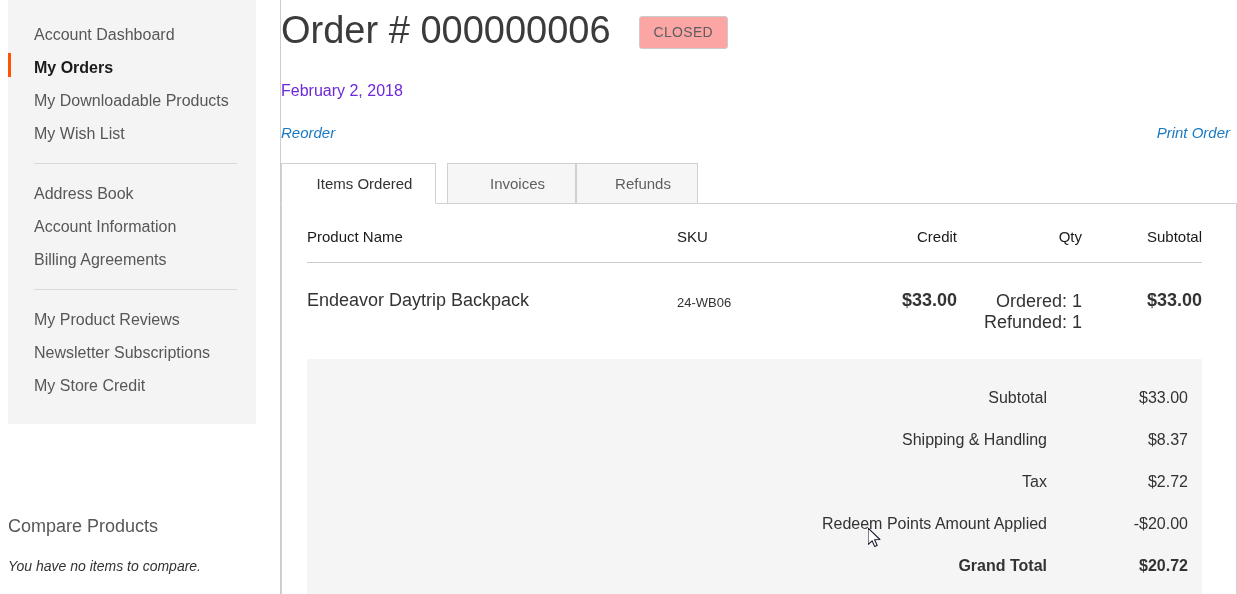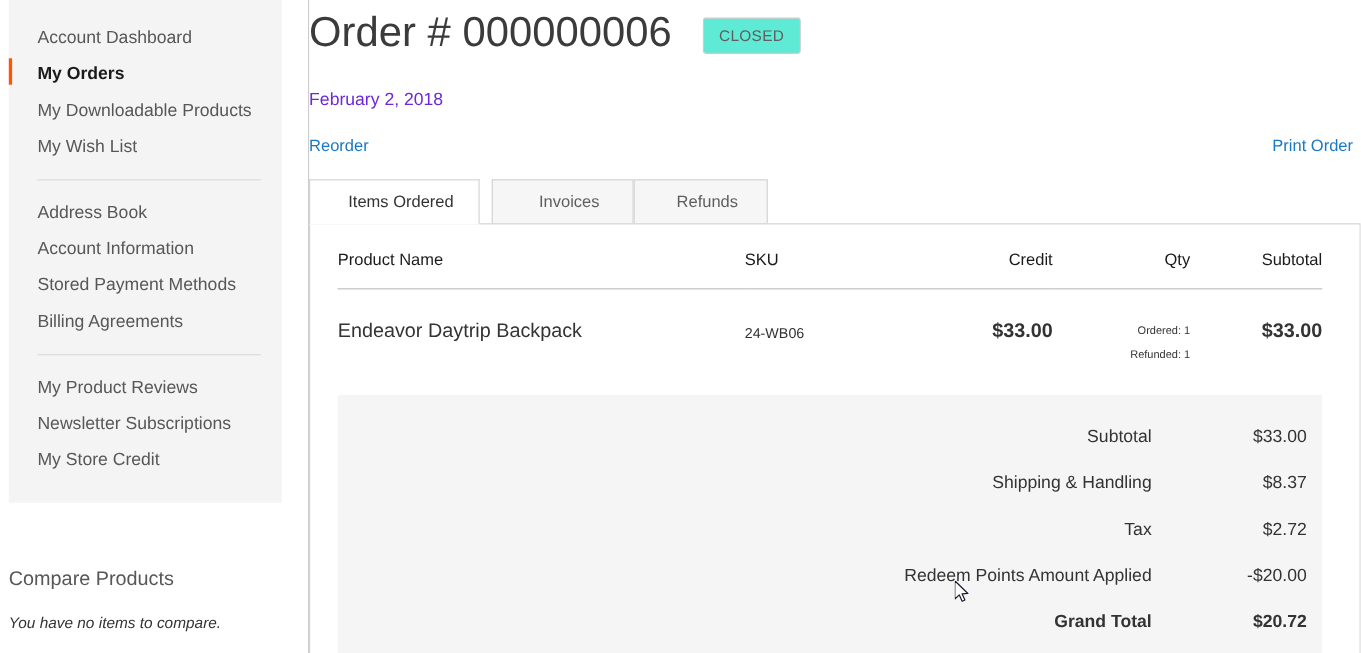"CLOSED" .status-badge { background: #5eead4 -> #fca5a5 }
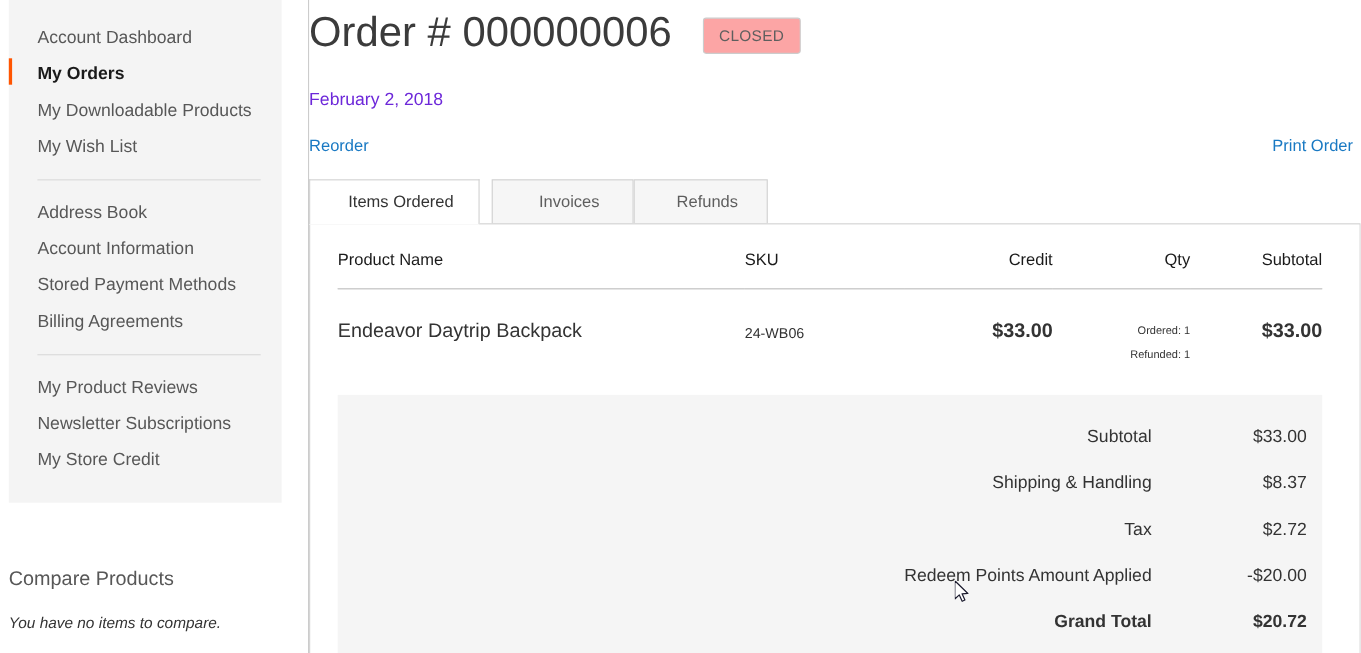"Reorder" .actions-row { font-style: none -> italic }
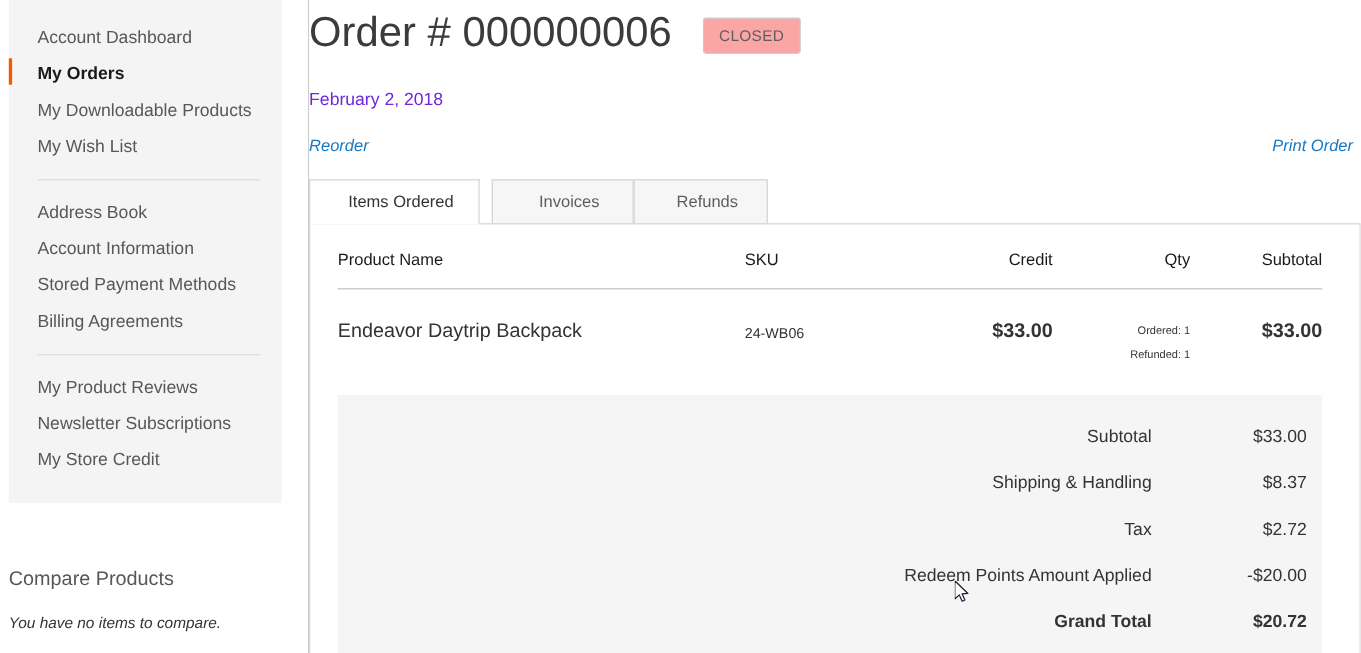"Stored Payment Methods" li.nav-item { html: <li><span>Stored Payment Methods</span></li> -> none }
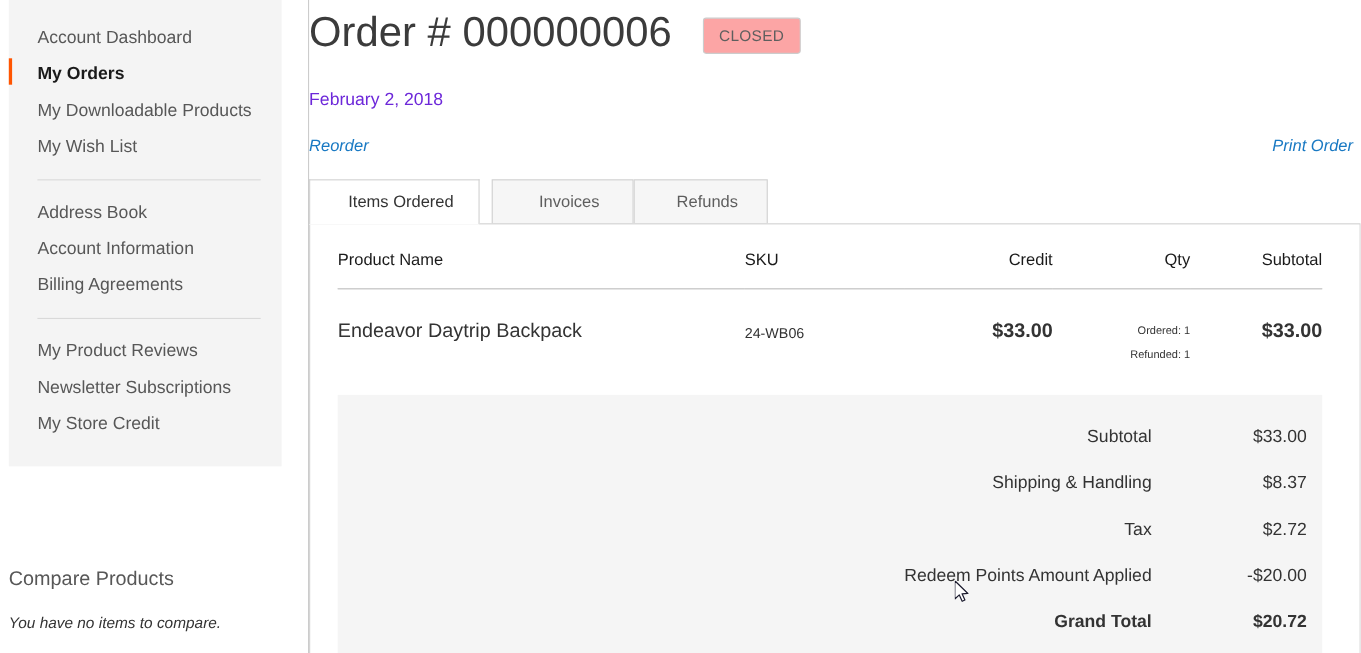"Ordered: 1" .cell-qty { font-size: 10px -> 18px }
